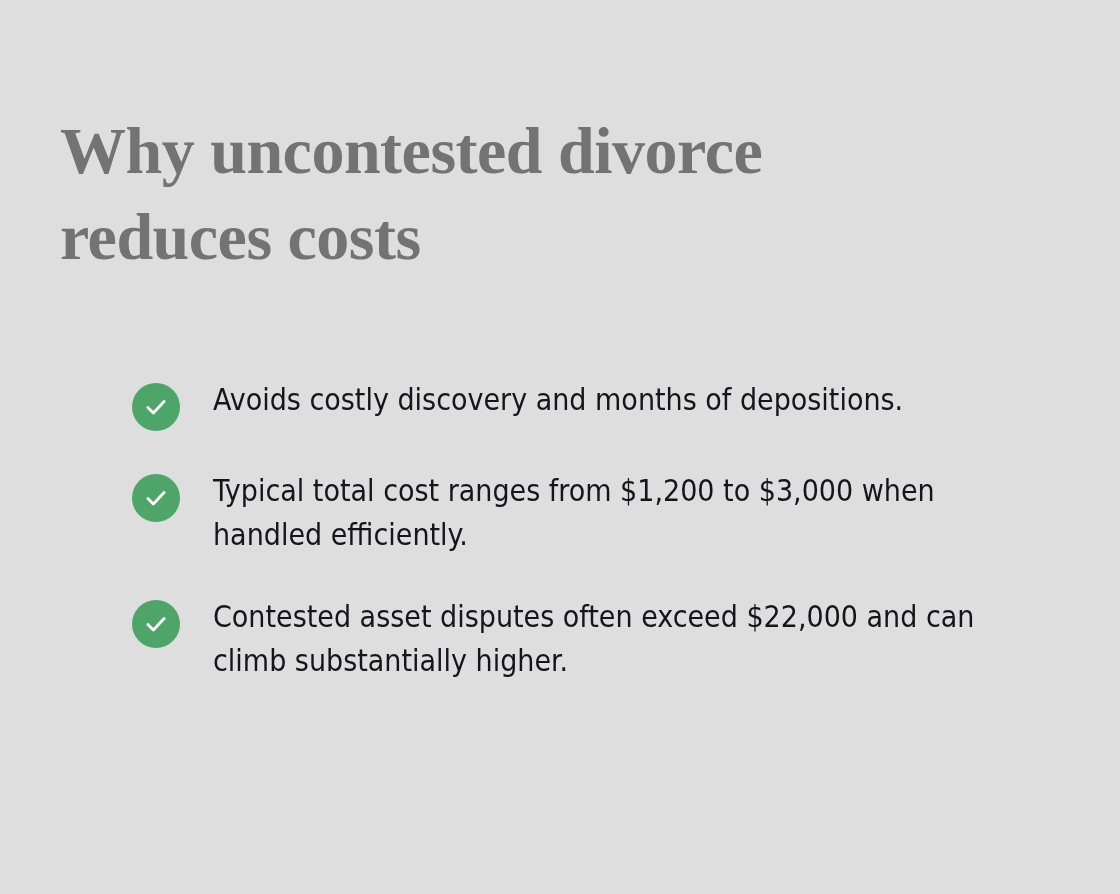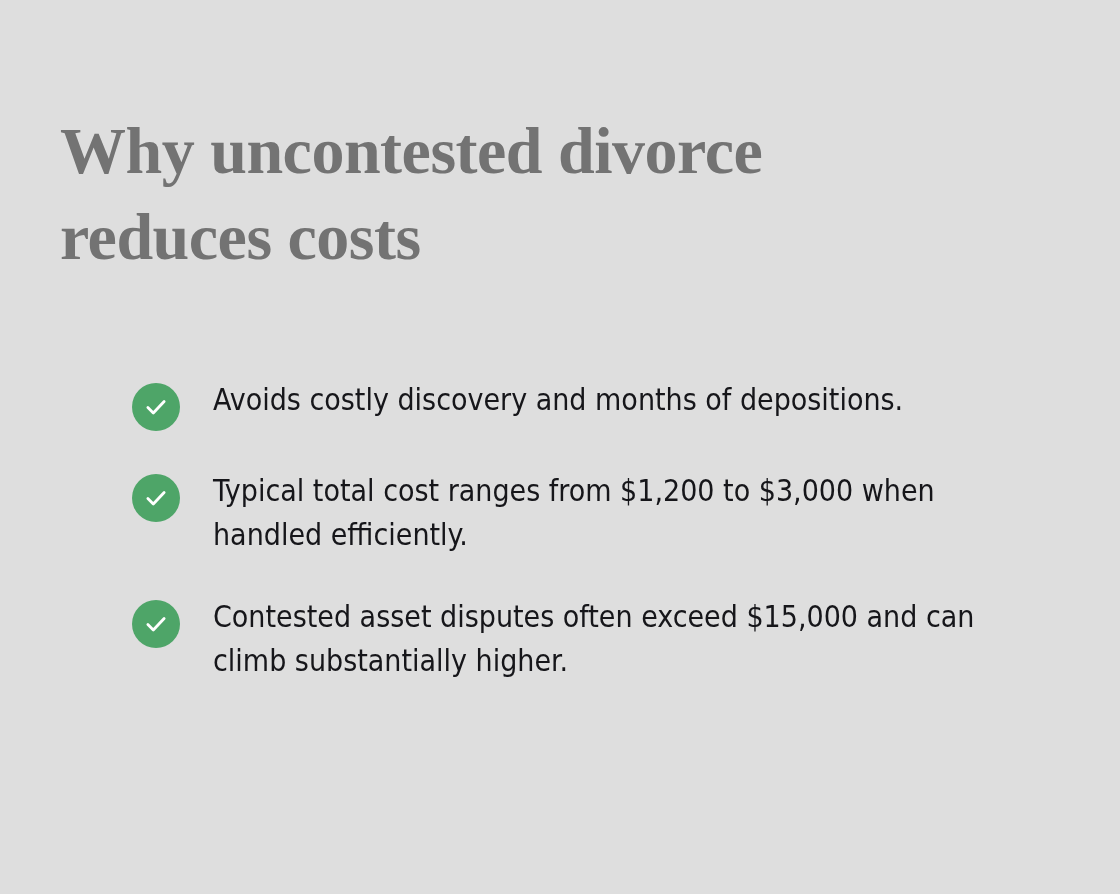"Contested asset disputes often exceed" span.benefit-text { text: $15,000 -> $22,000 }
